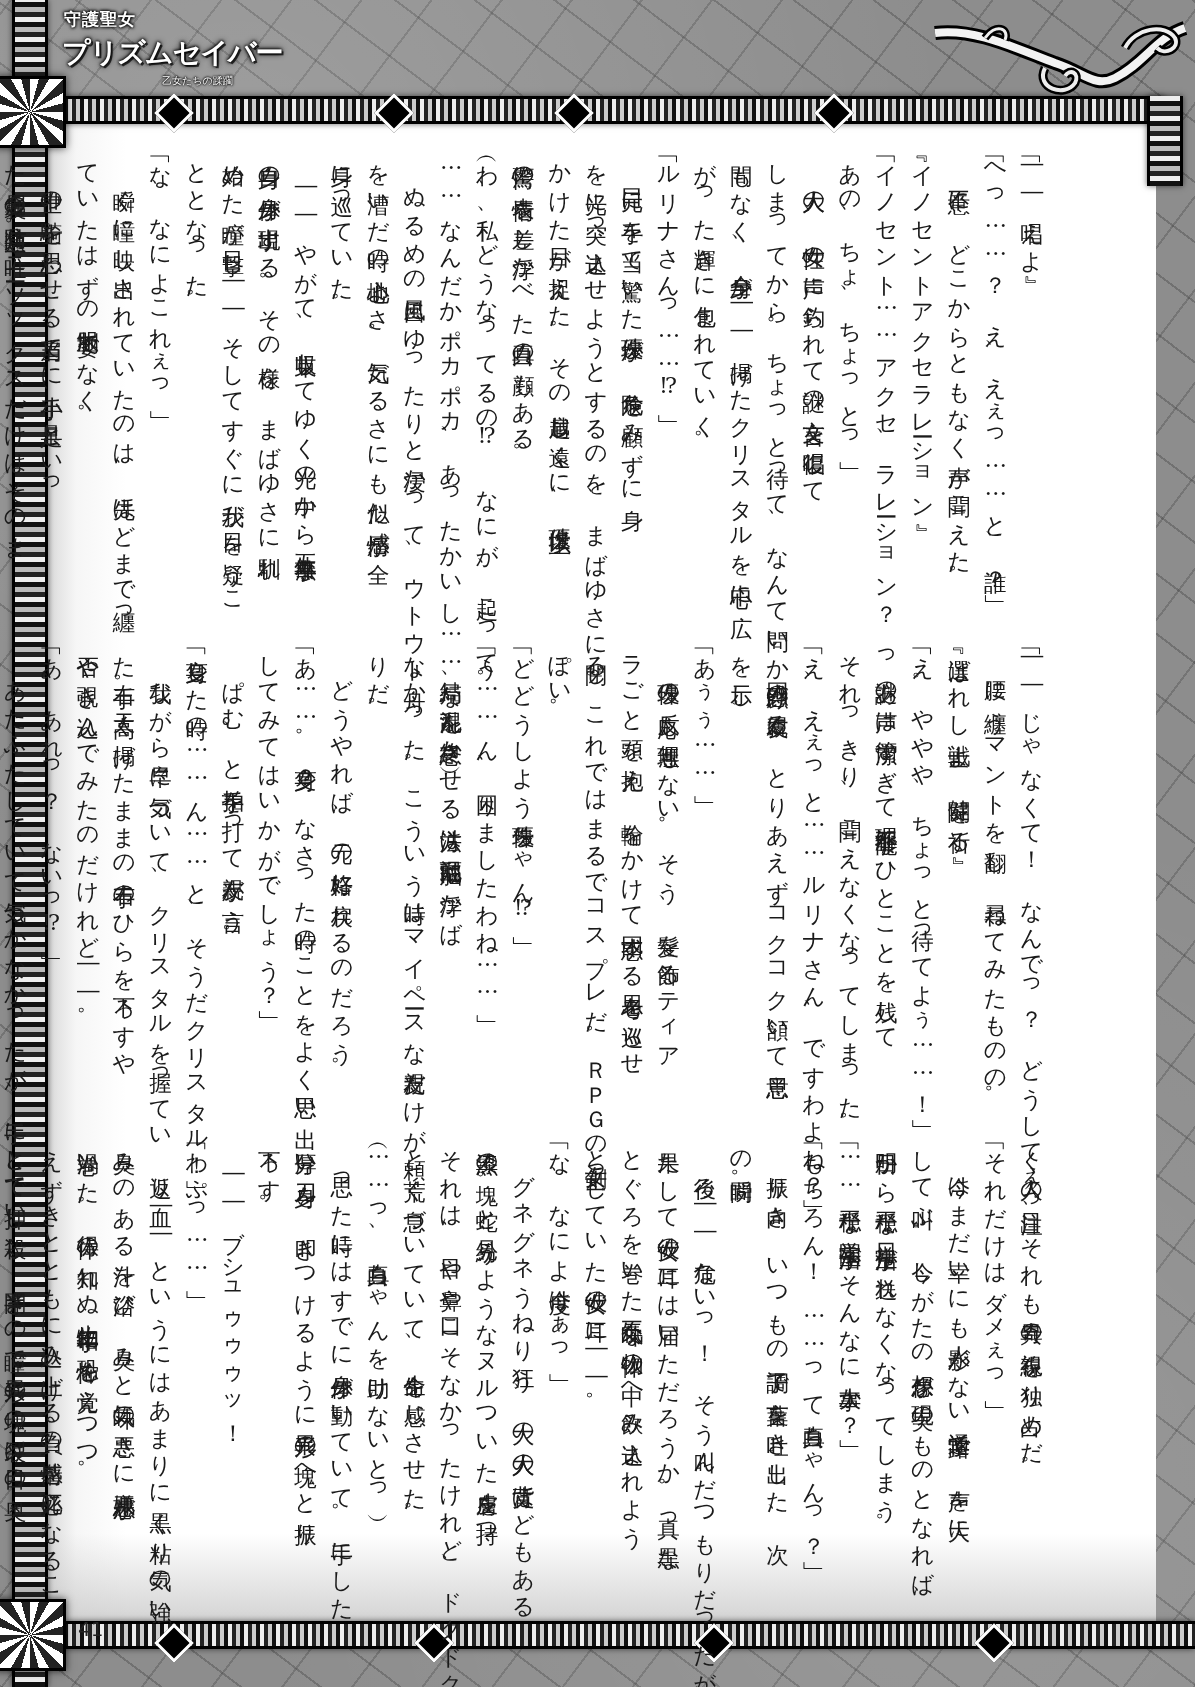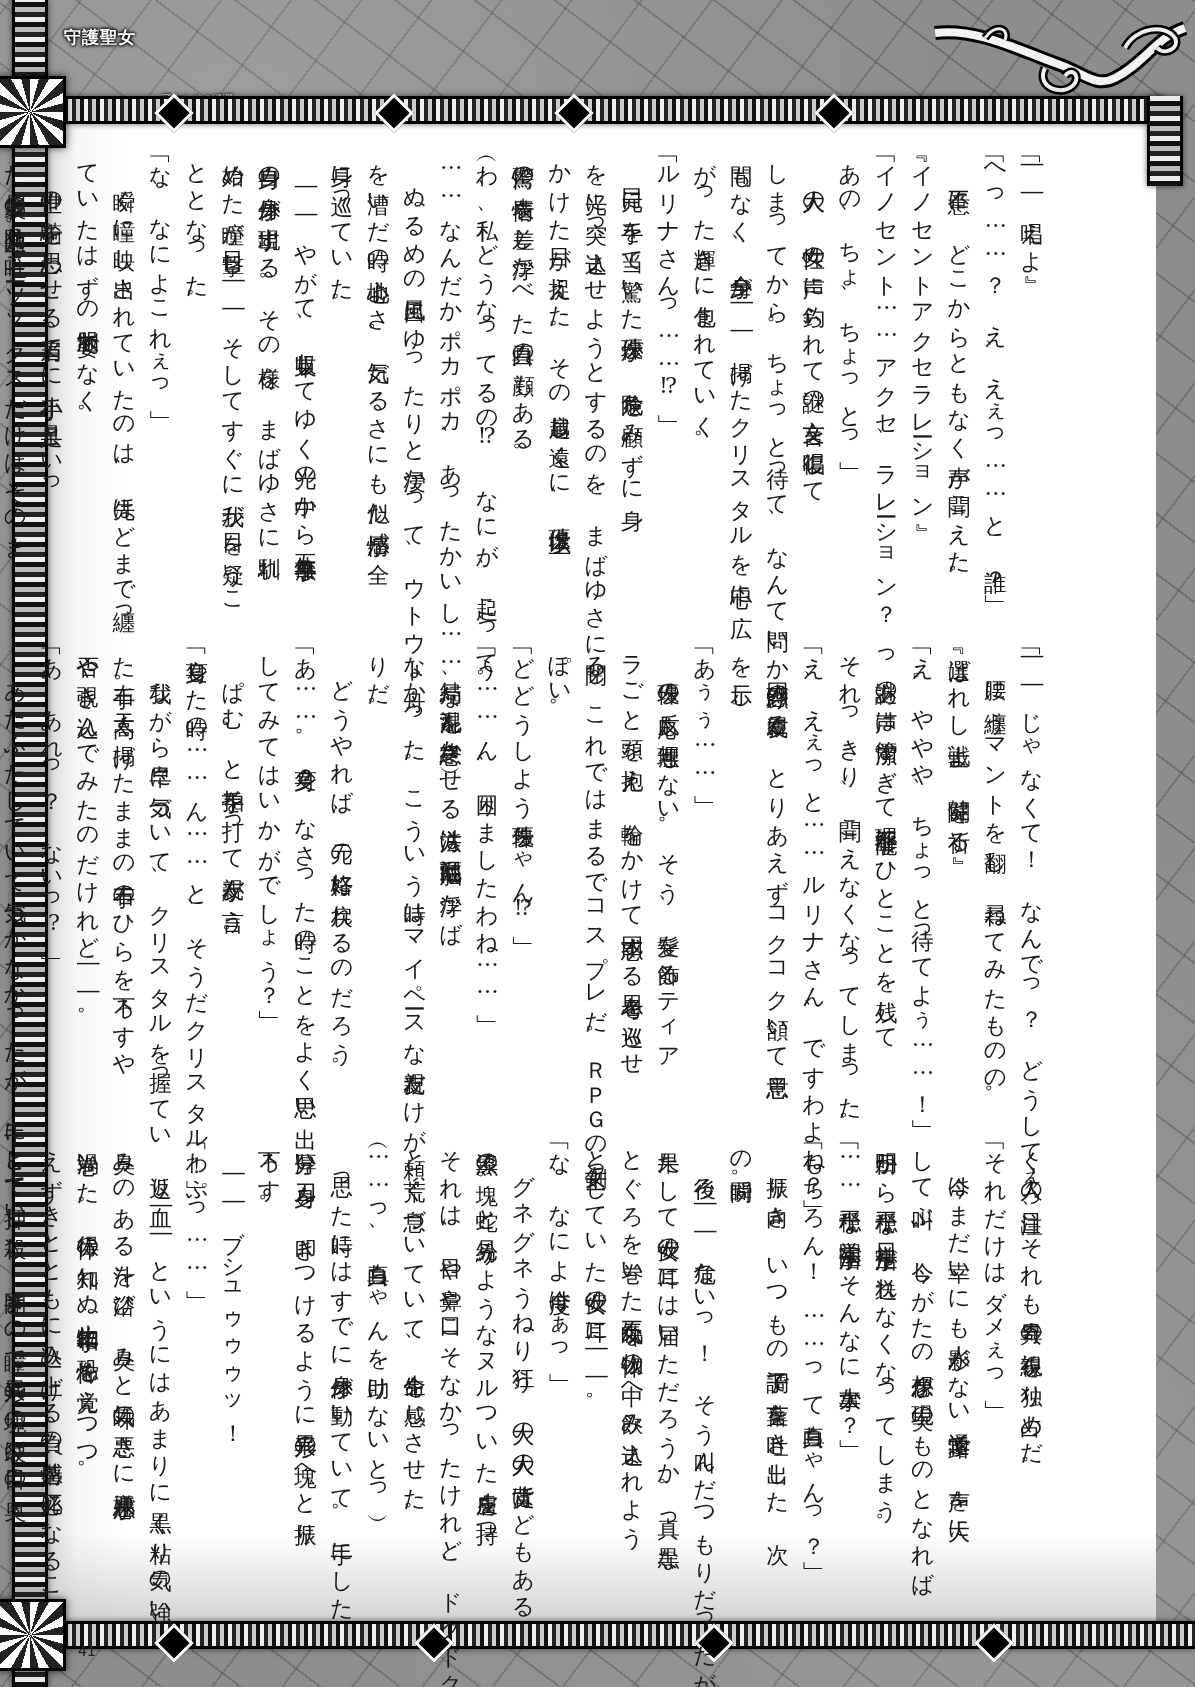"守護聖女" .logo { top: 22px -> 4px }
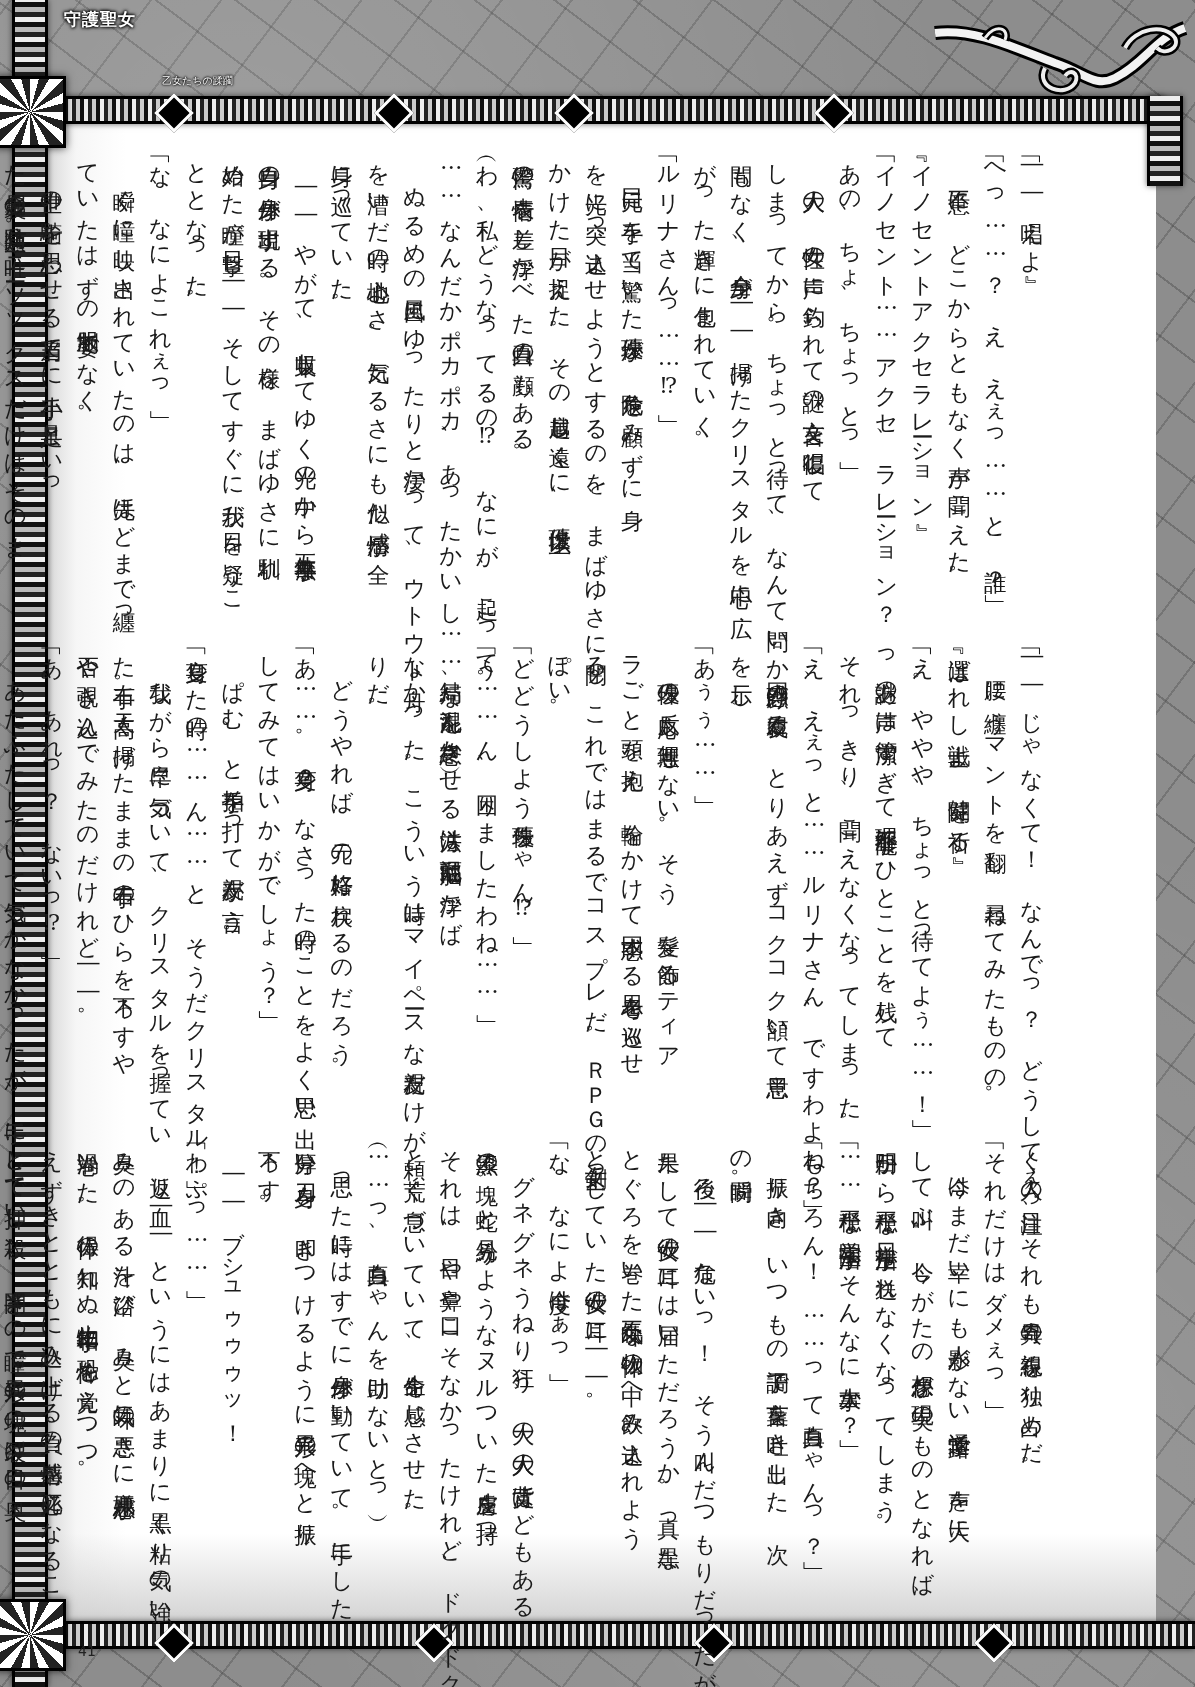"プリズムセイバー" span.logo-main { html: none -> <span>プリズムセイバー</span> }
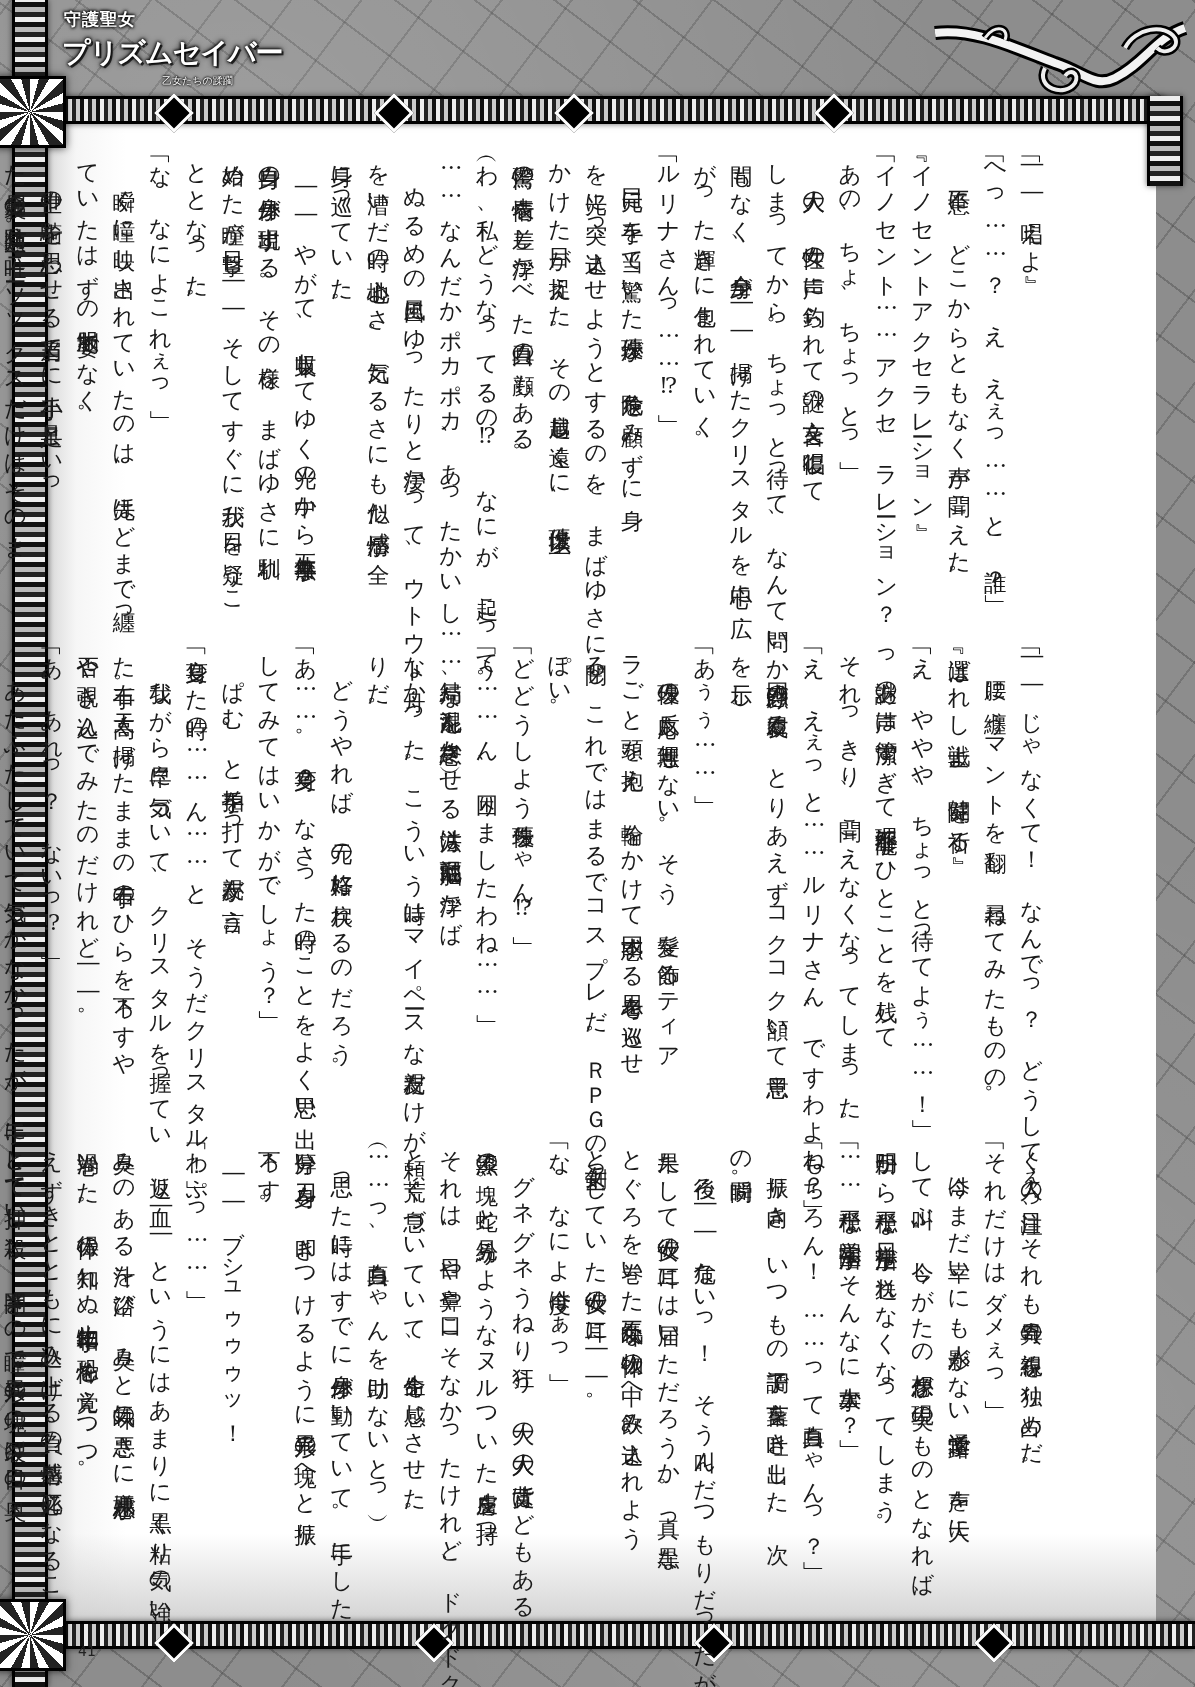"41" .page-number { font-size: 14px -> 20px; margin-top: 26px -> none }
